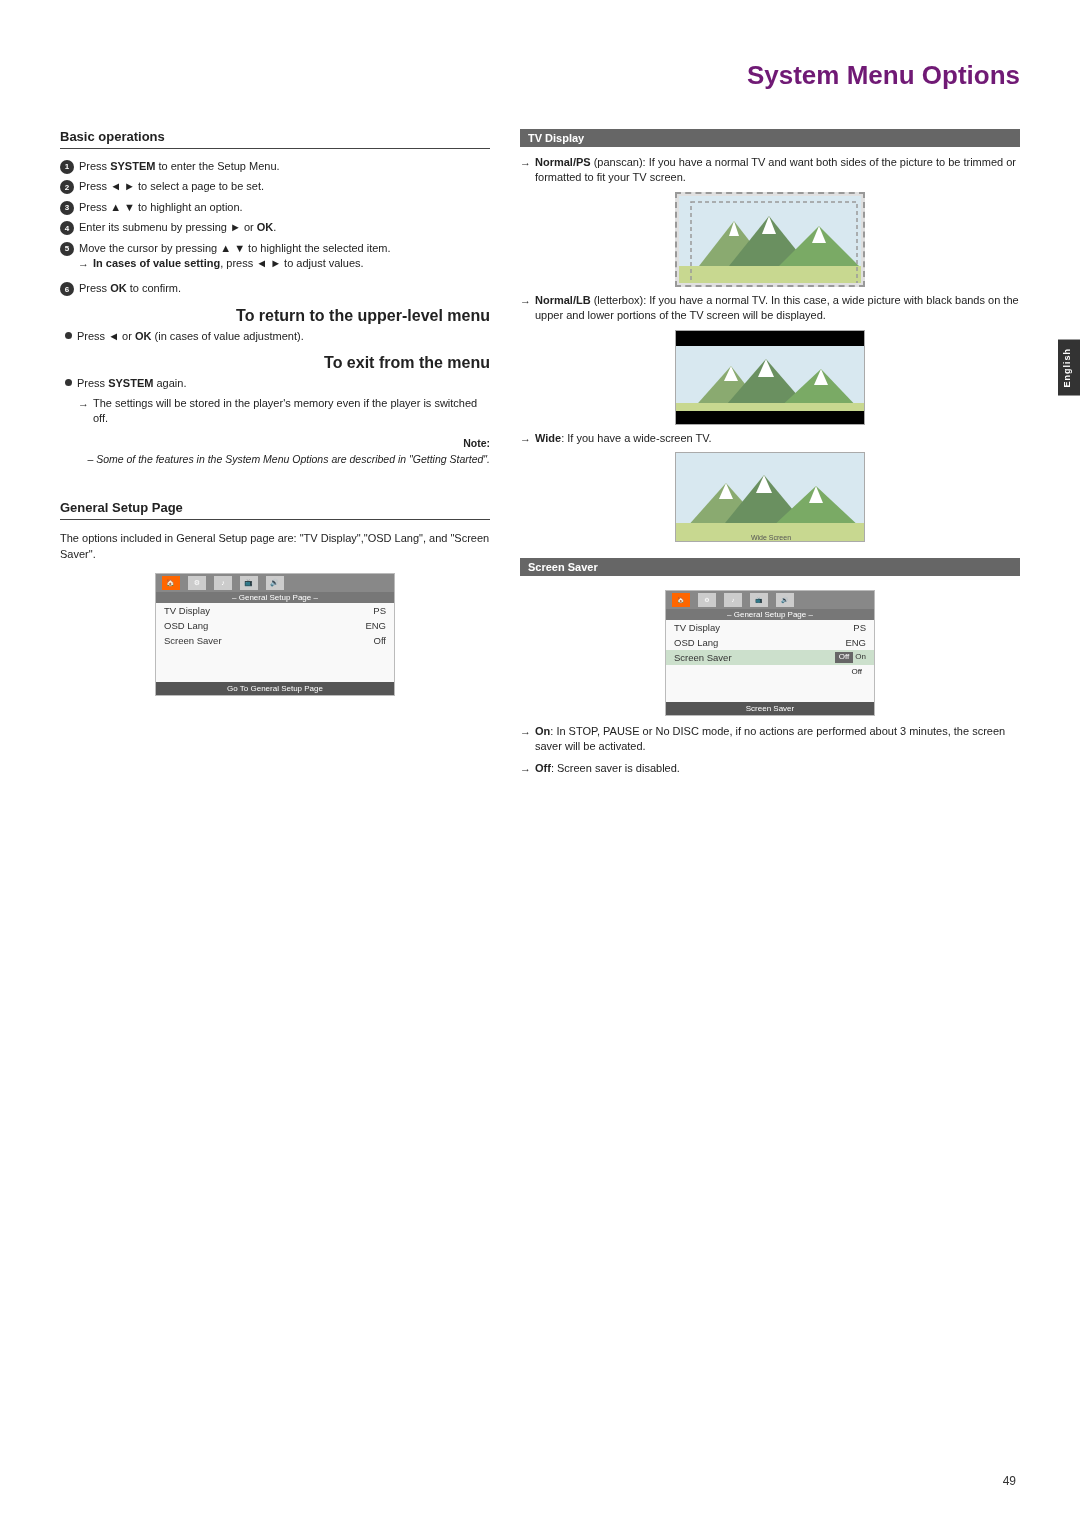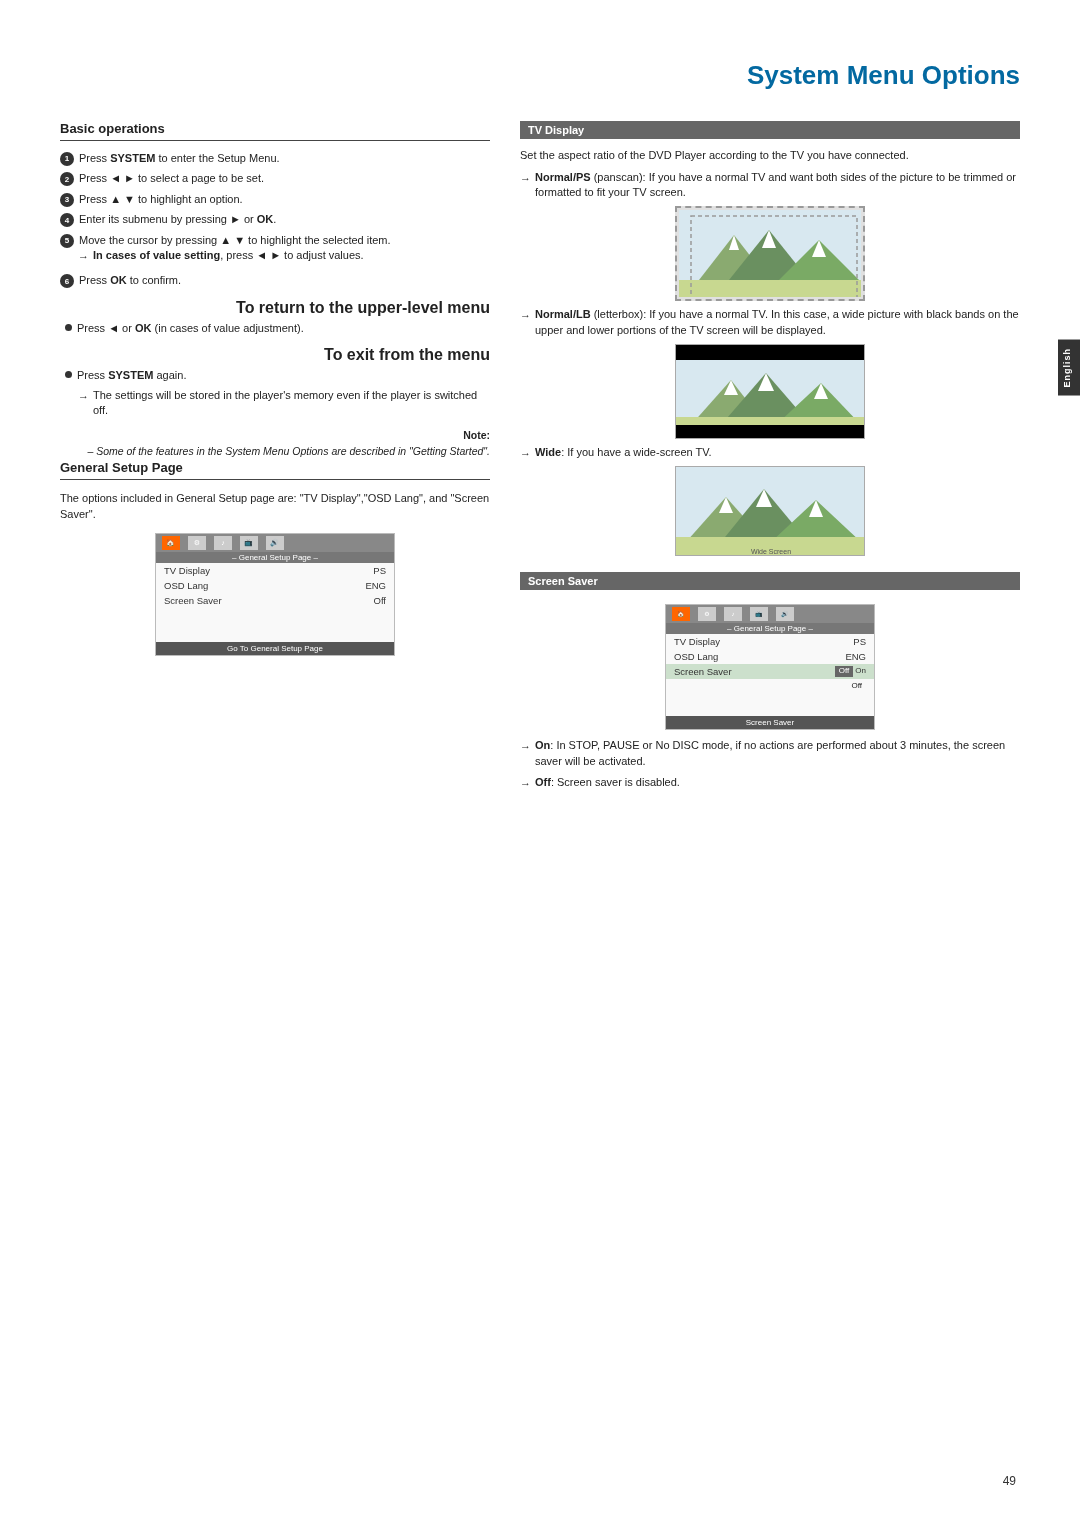"System Menu Options" .page-title { color: #0369a1 -> #701a75; margin-bottom: 30px -> 38px }
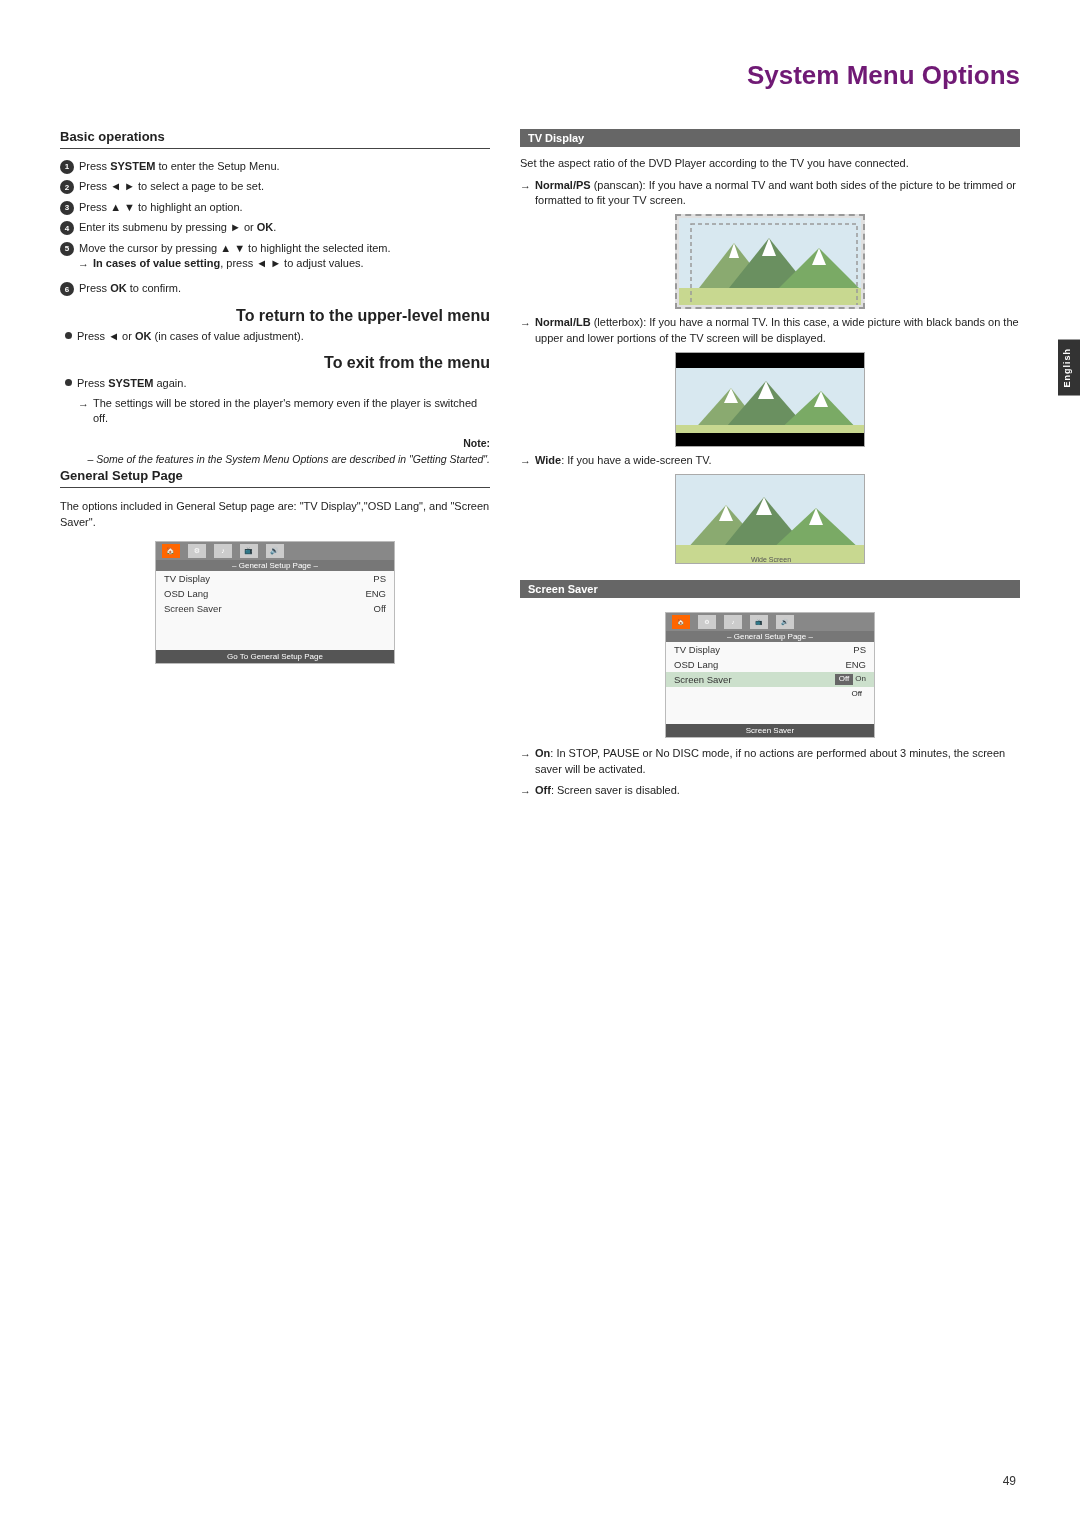"Set the aspect ratio of" p { html: <p>Set the aspect ratio of the DVD Player according to the TV you have connected.</p> -> none }
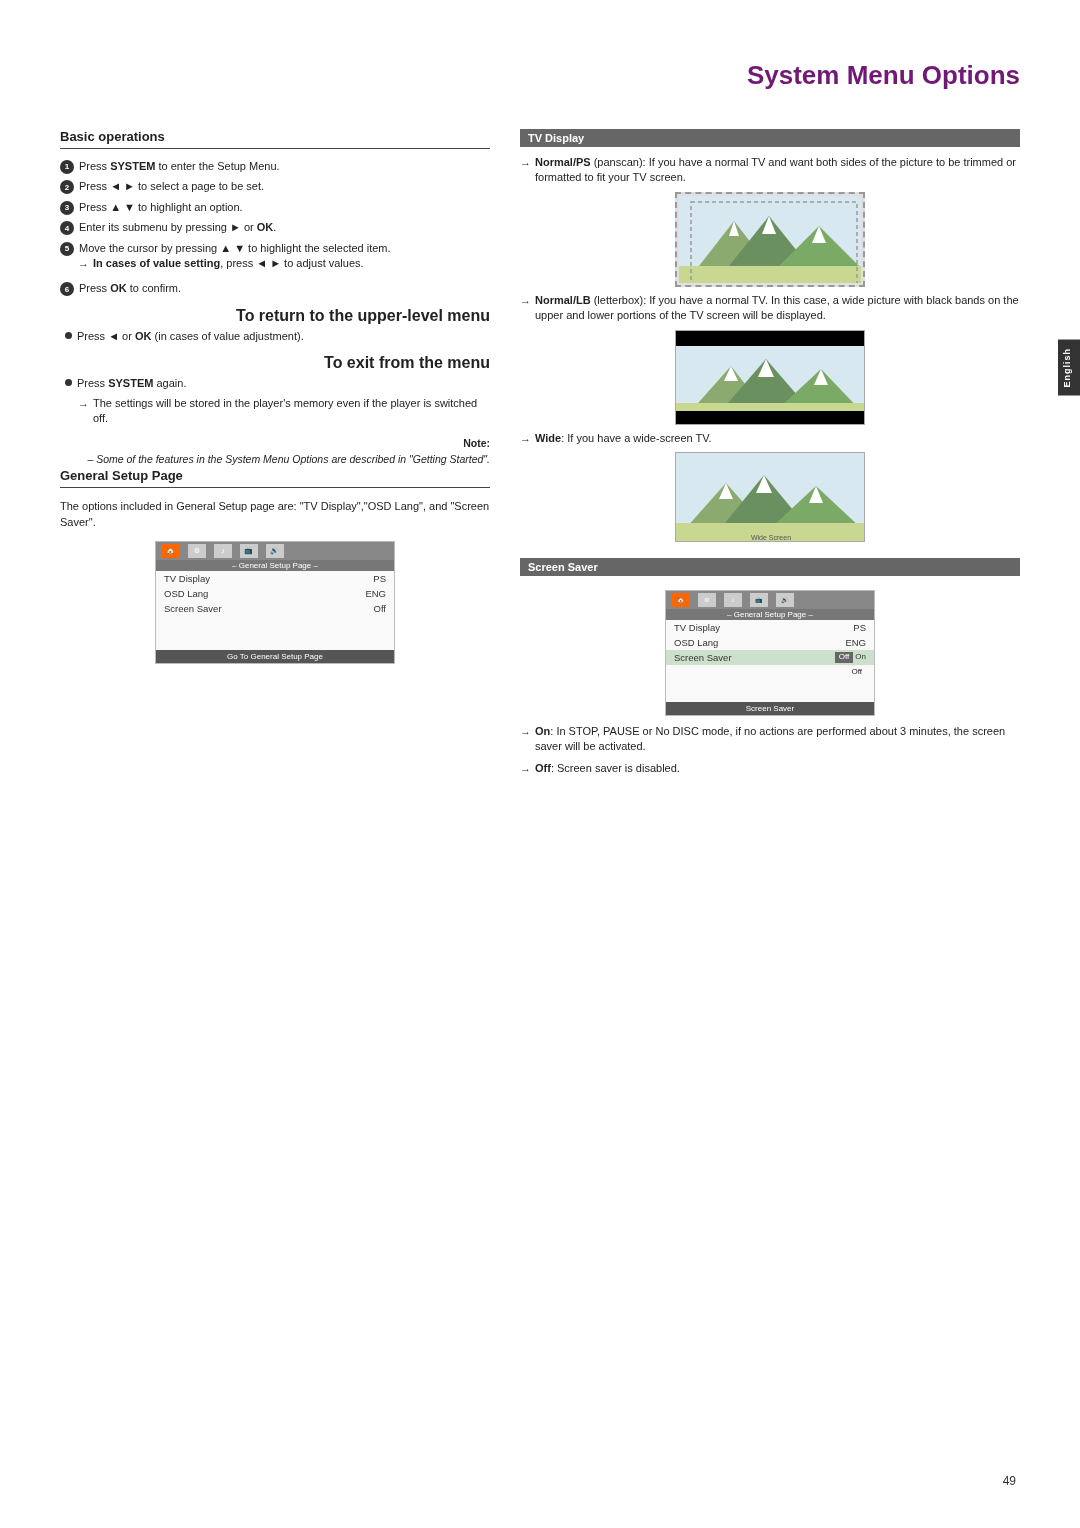"General Setup Page" .general-setup-section { margin-top: 0 -> 32px }
